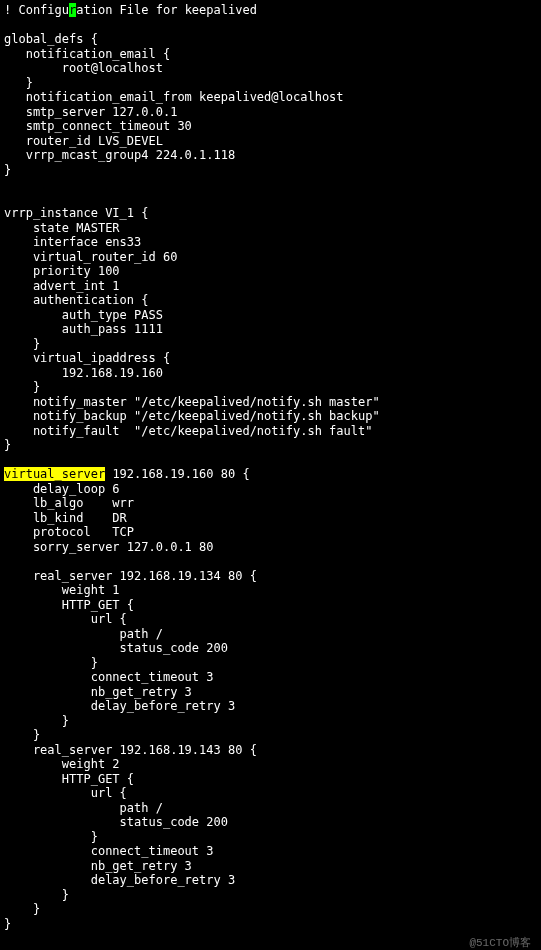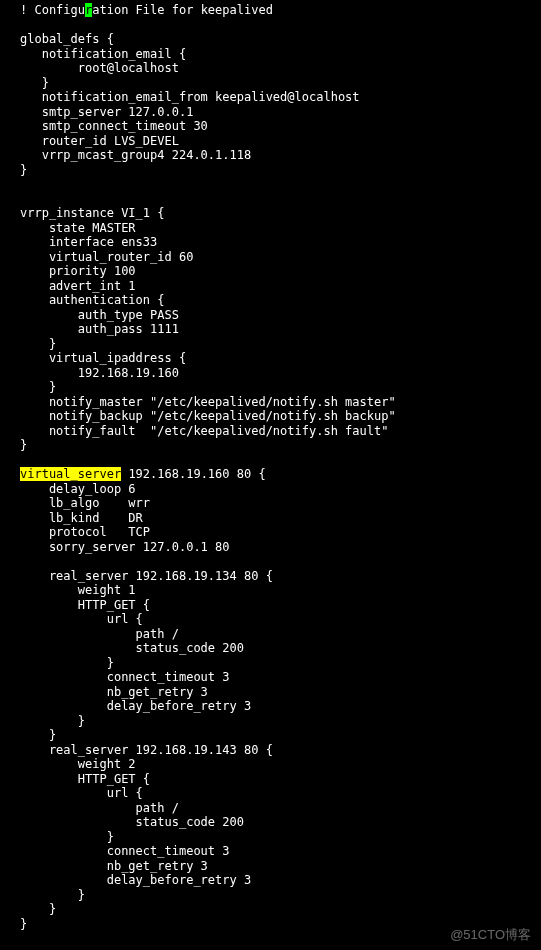"! Configuration File for keepalived" pre.terminal { padding: 3px 20px -> 3px 4px }
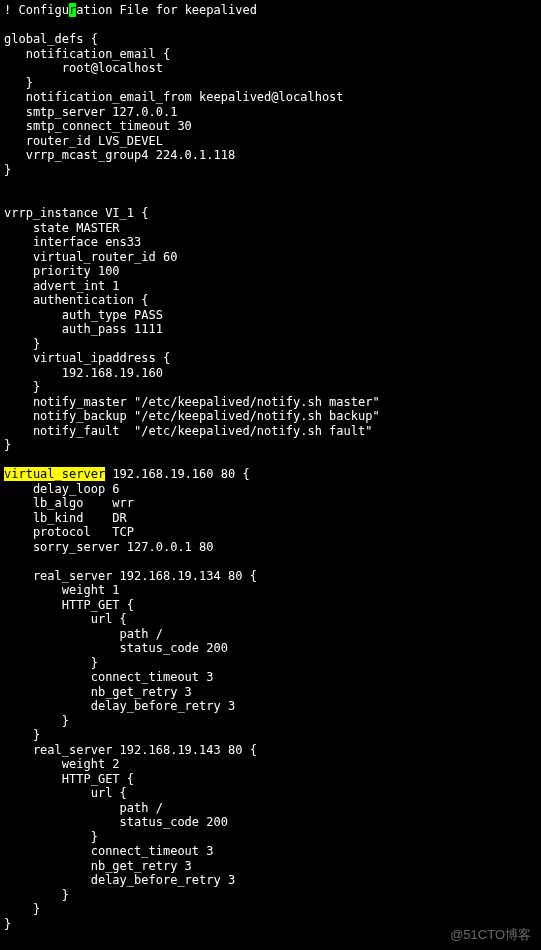"@51CTO博客" .watermark { bottom: 6px -> 0; font-family: Liberation Sans, sans-serif -> Liberation Mono, monospace; font-size: 13px -> 11px }
